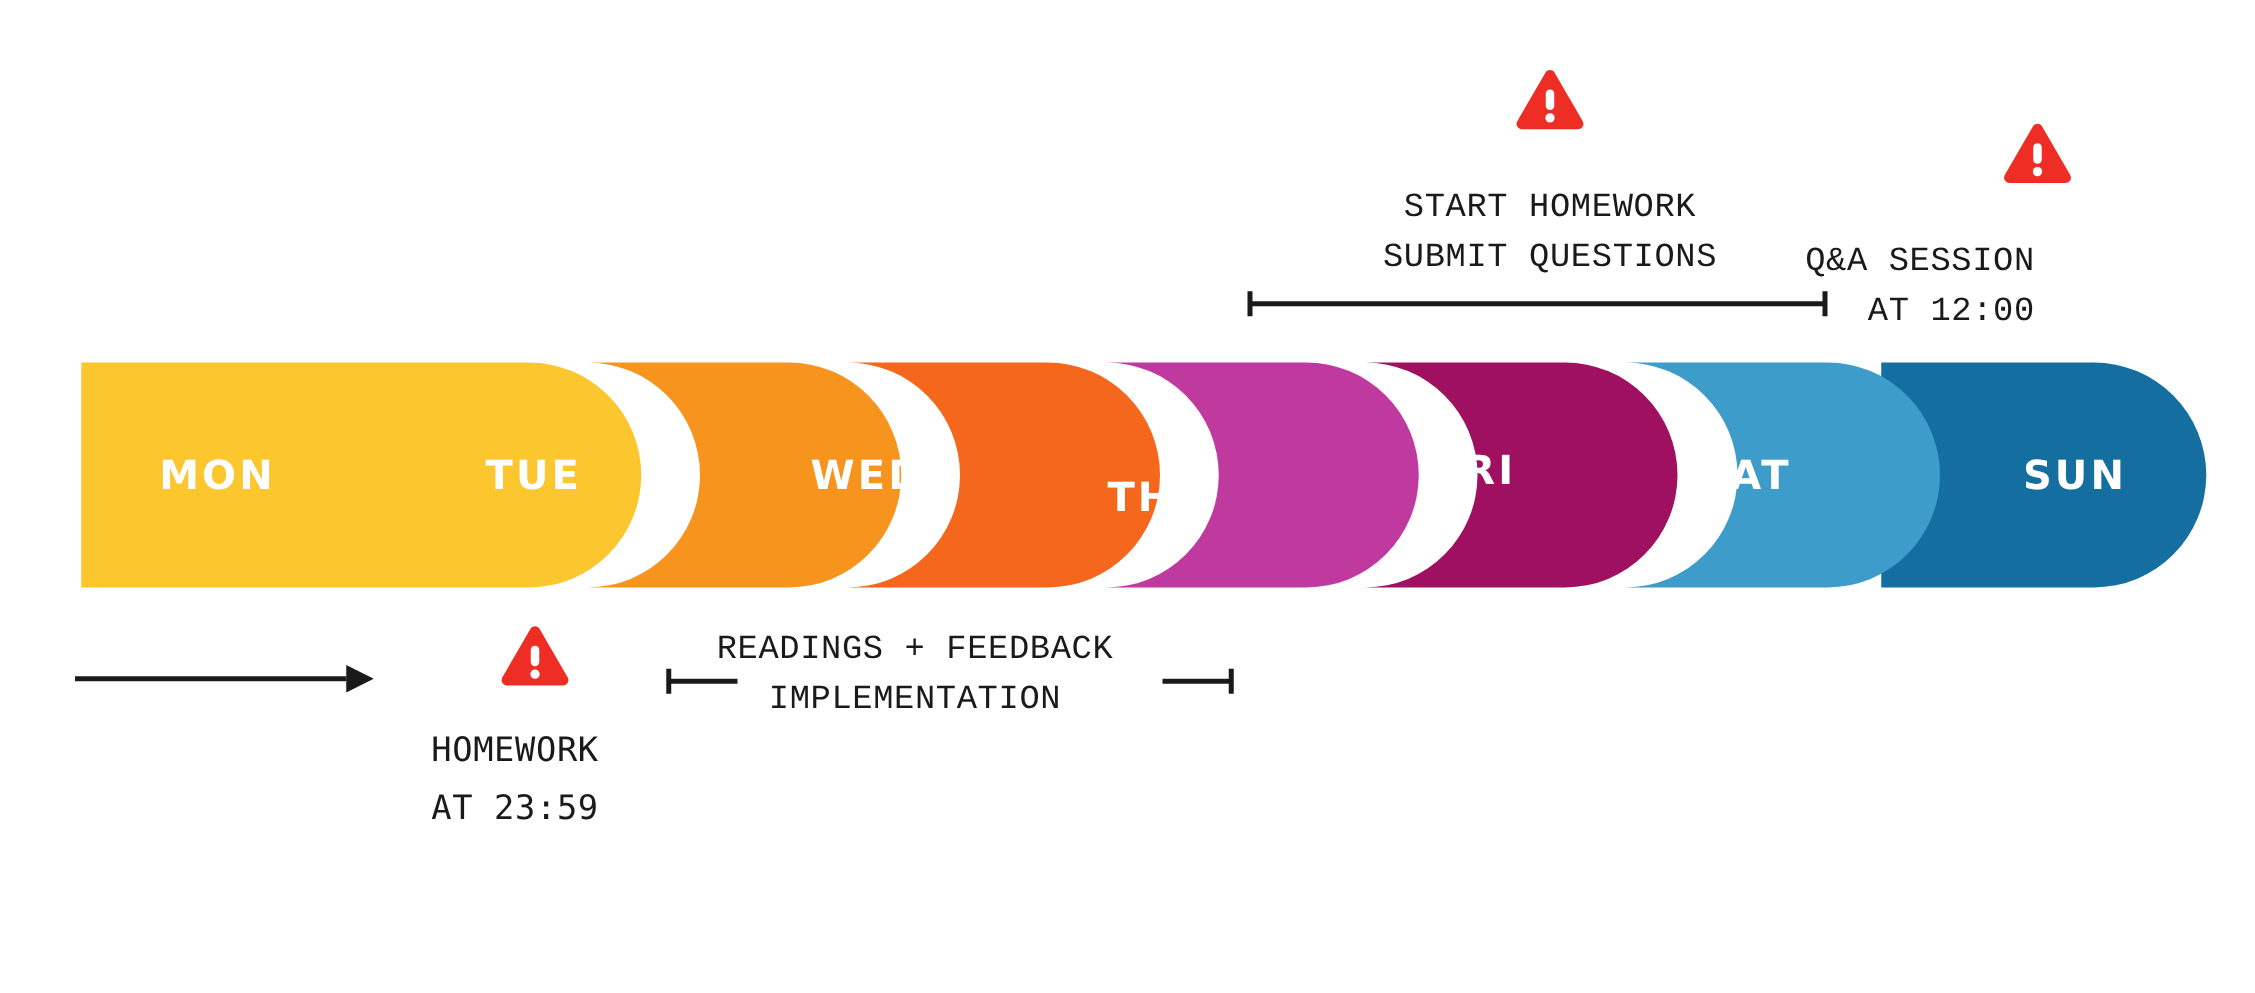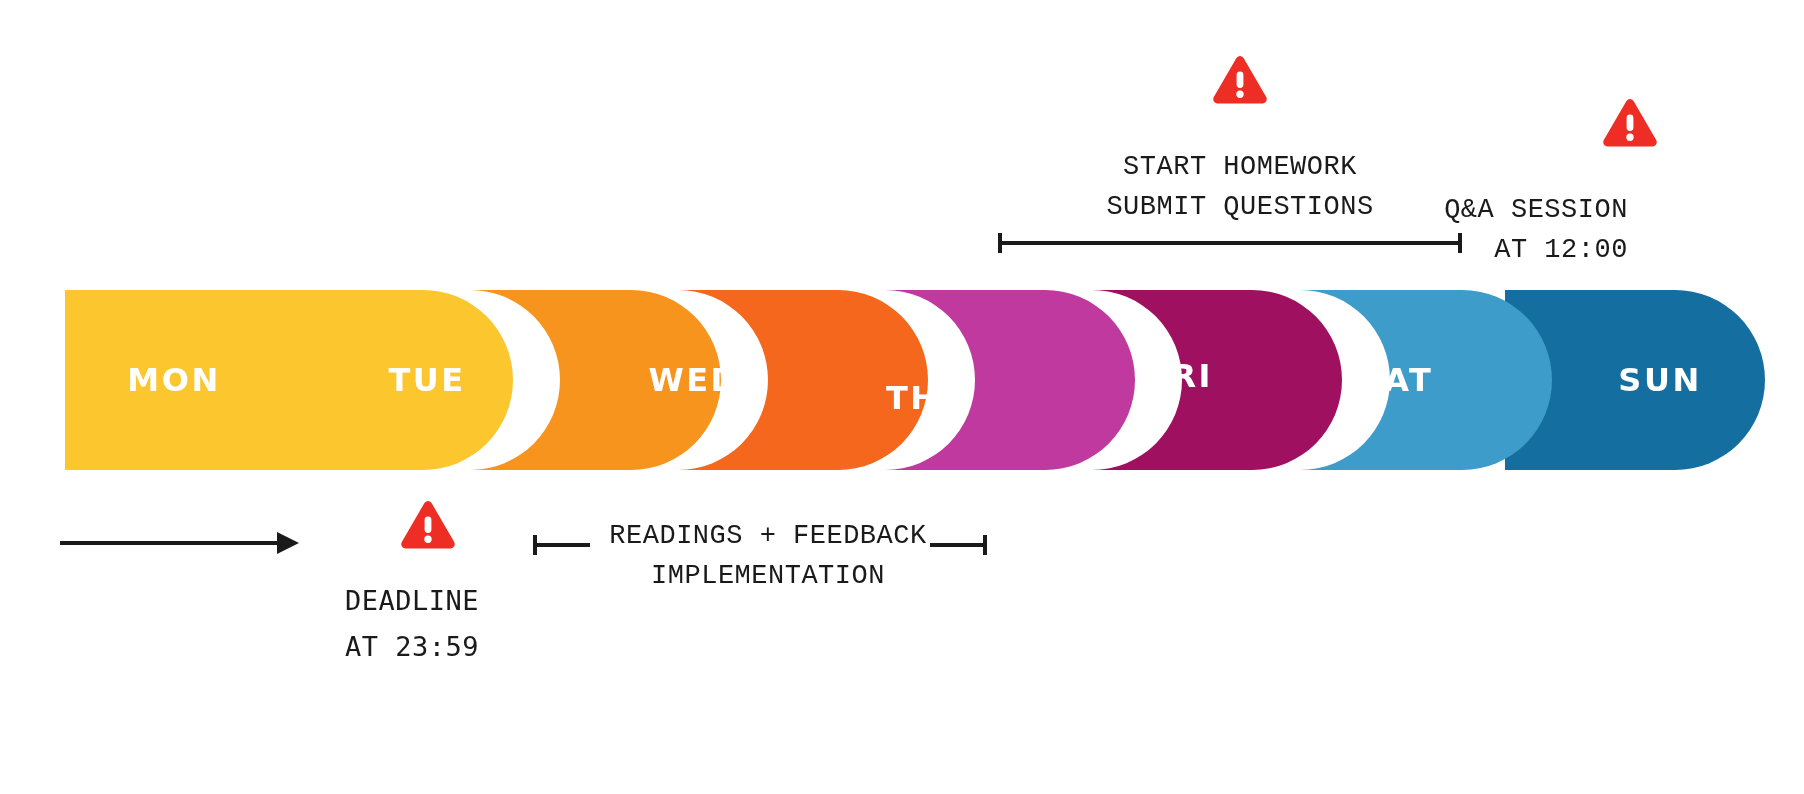"READINGS + FEEDBACK" div.annot { left: 768px -> 732px; margin-top: 16px -> none }
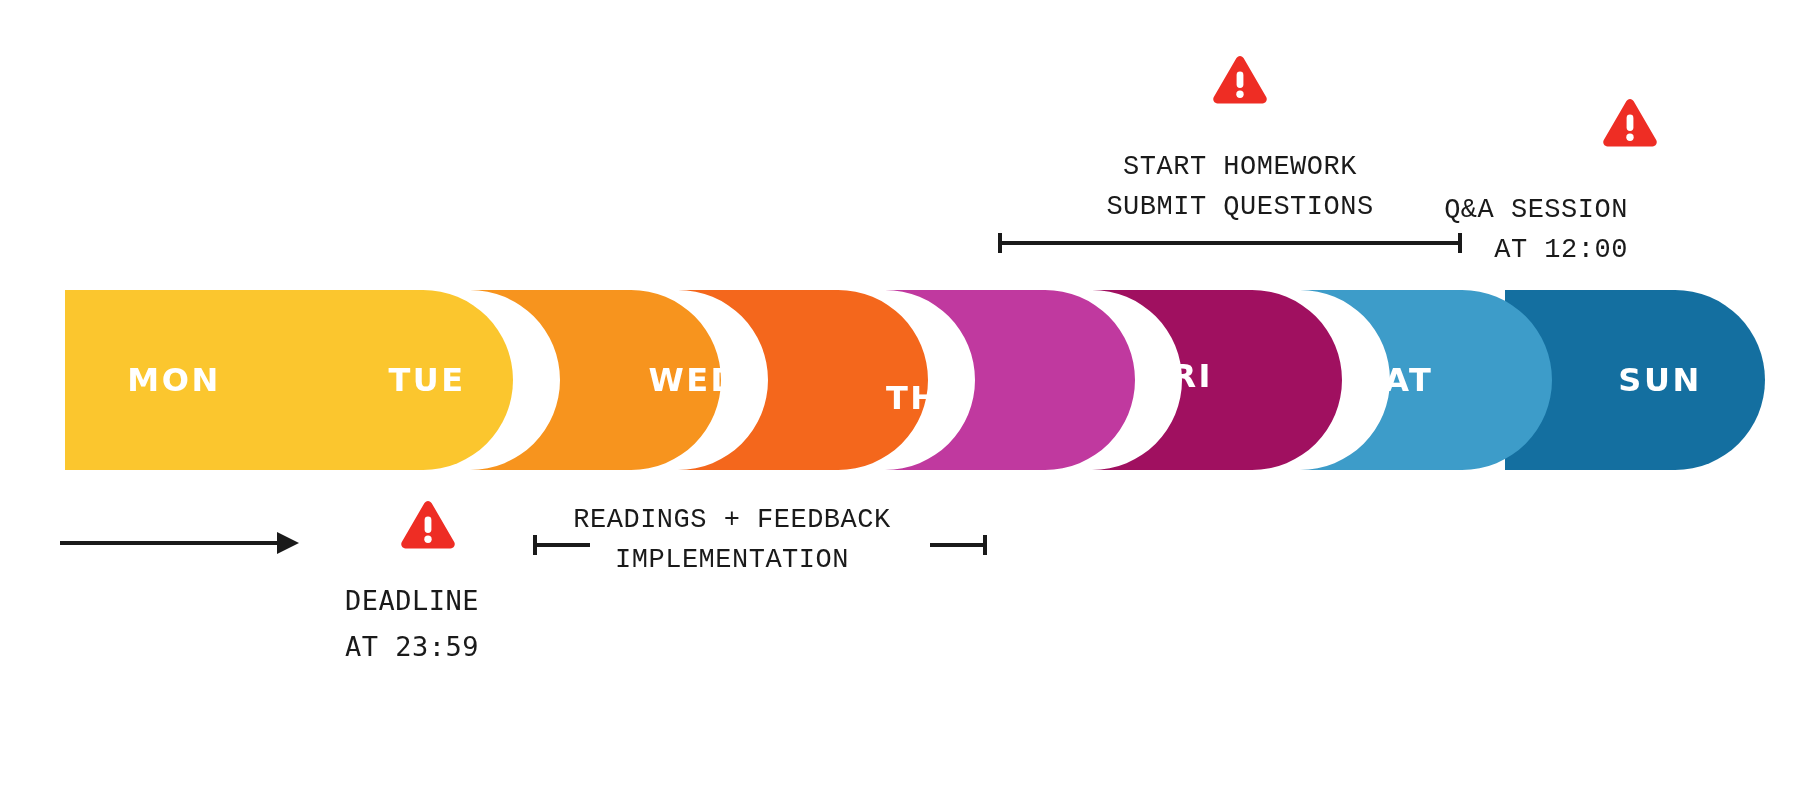"DEADLINE" span.annot-line { text: DEADLINE -> HOMEWORK }
